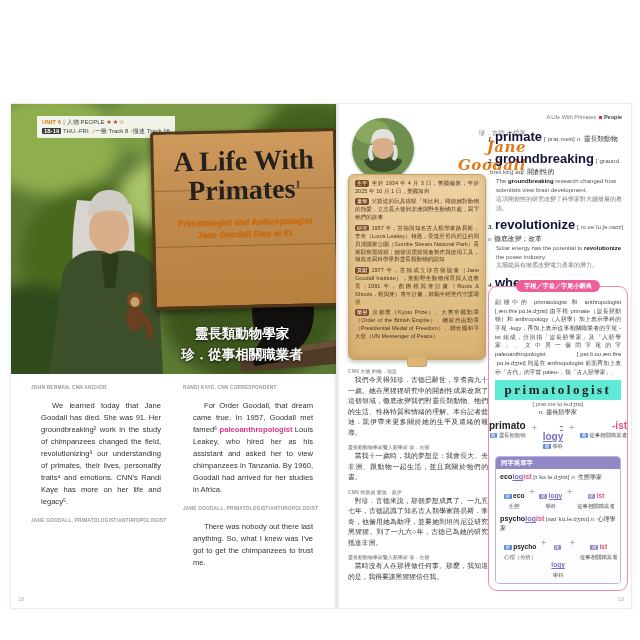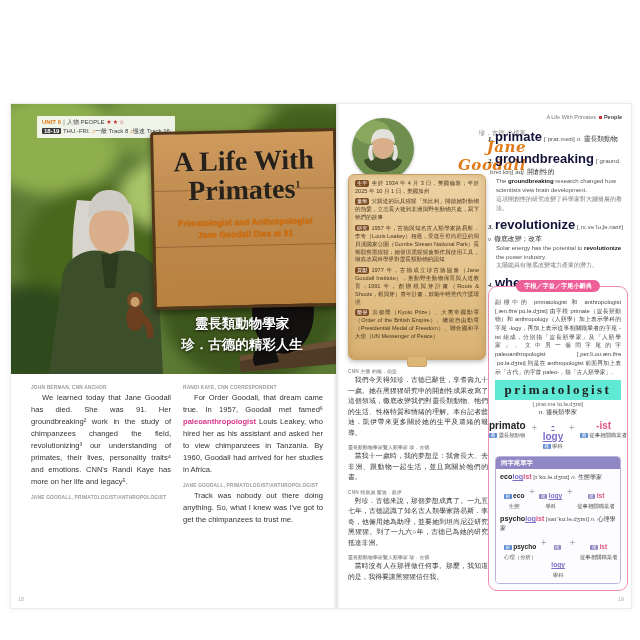"靈長類動物學家" .zh-sub { top: 210px -> 220px }
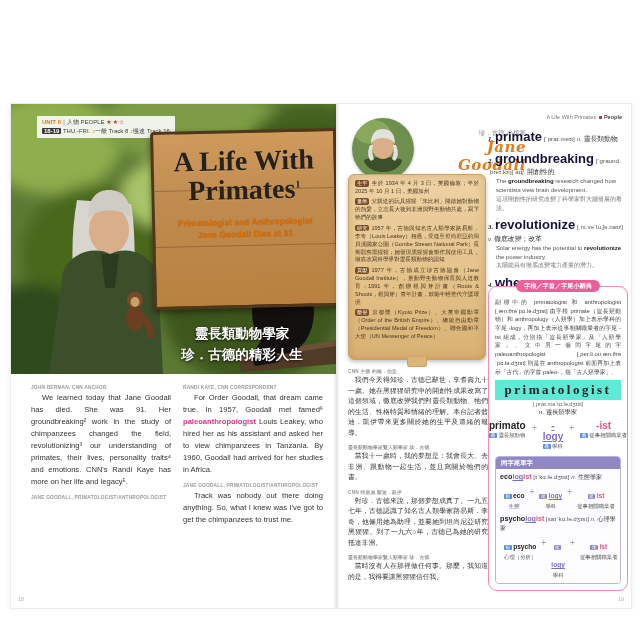"珍．古德的精彩人生" div { text: 古德的精彩人生 -> 從事相關職業者 }
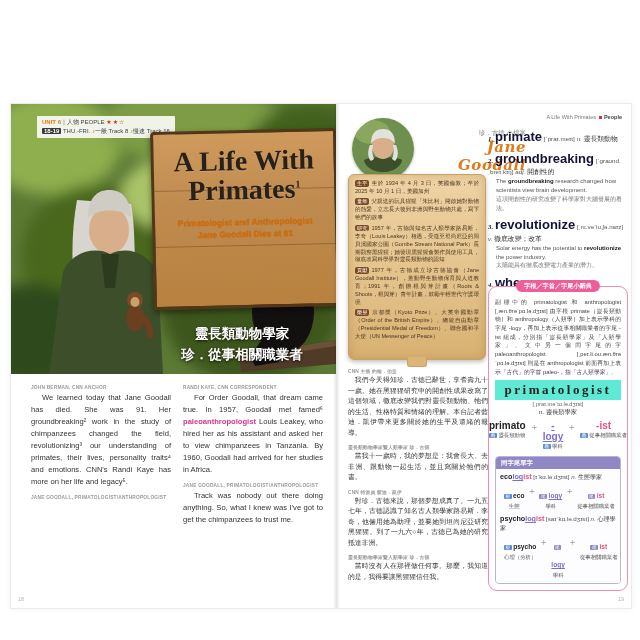"We learned today that Jane" .col p { margin: 0 -> 10px }
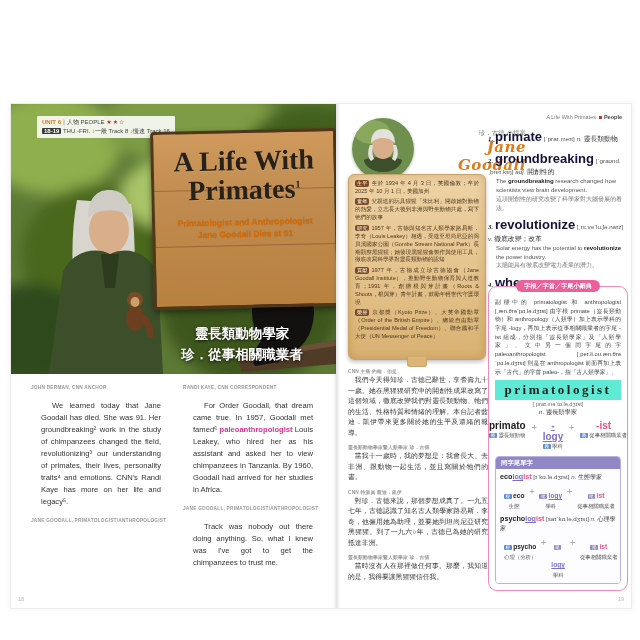"primato" .part { text-align: center -> right }
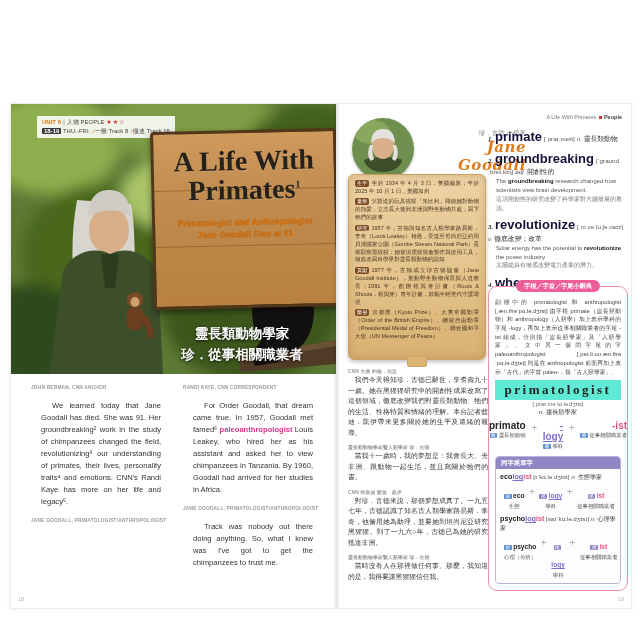"Track was nobody out there" p { text: Track was nobody out there doing -> There was nobody out there last }
